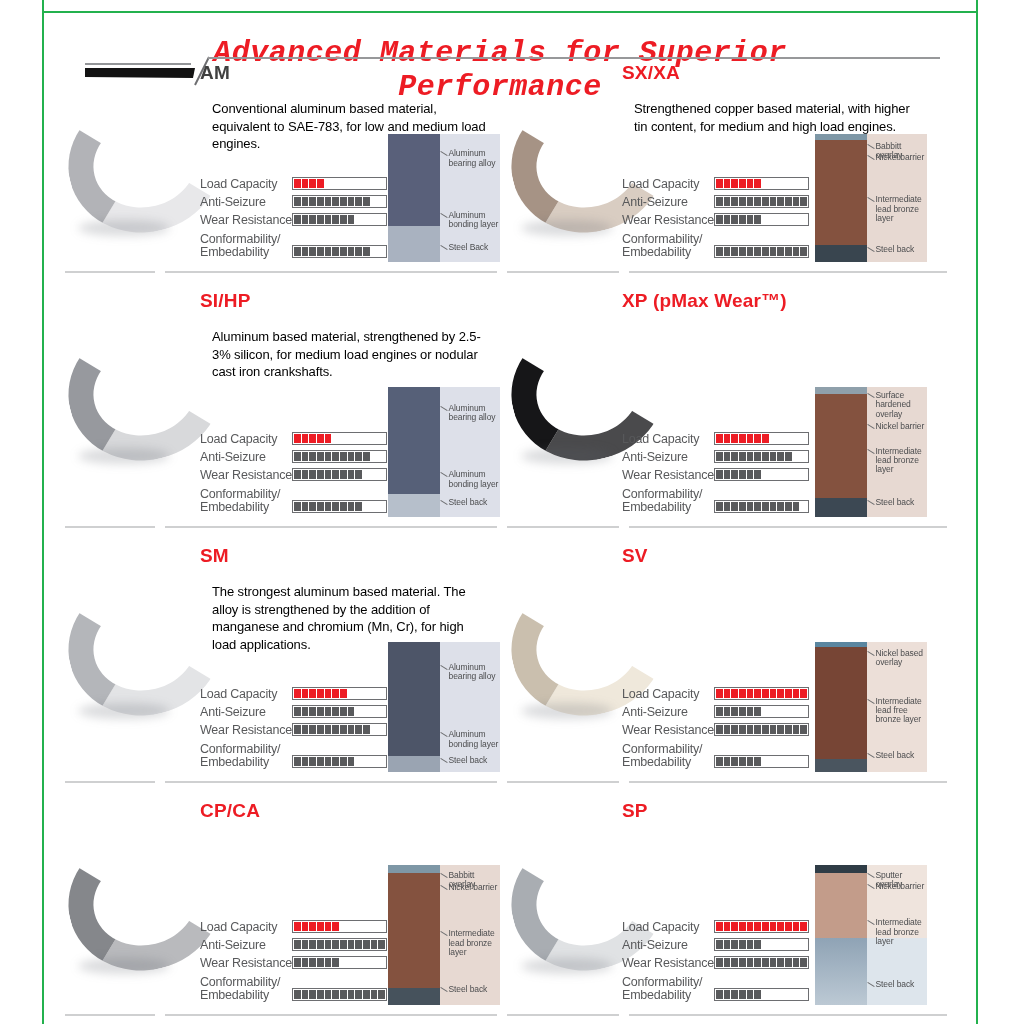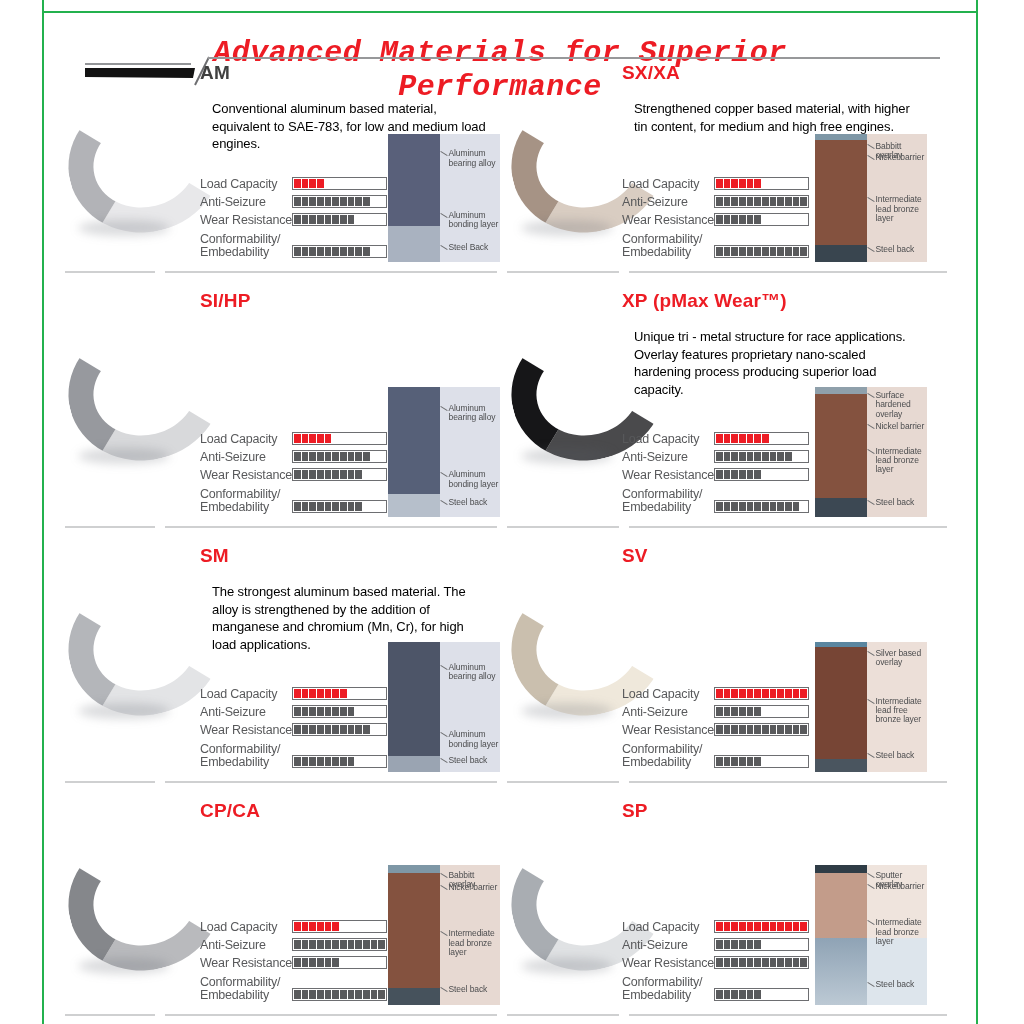"Strengthened copper based material, with" p.desc { text: free -> load }
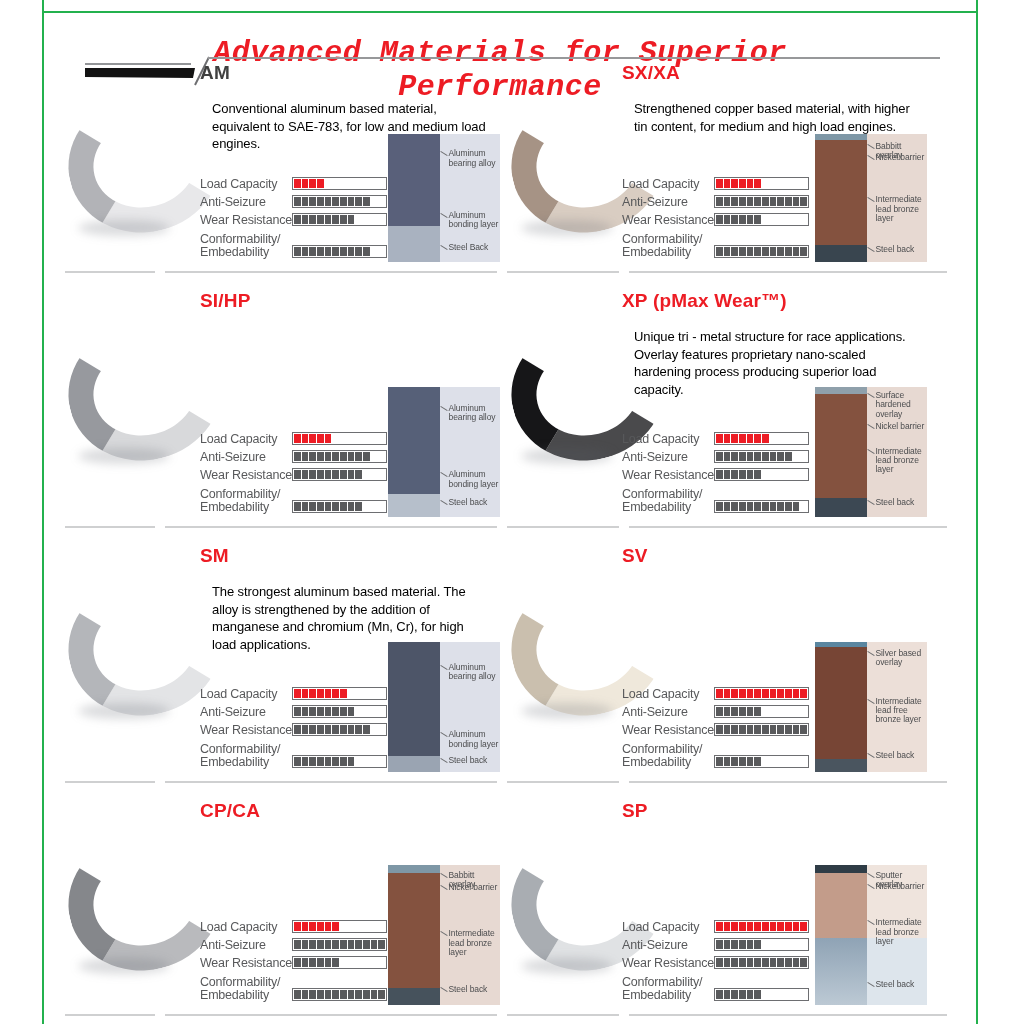"Aluminum based material, strengthened by" p.desc { html: none -> <p>Aluminum based material, strengthened by 2.5-3% silicon, for medium load engines or nodular cast iron crankshafts.</p> }
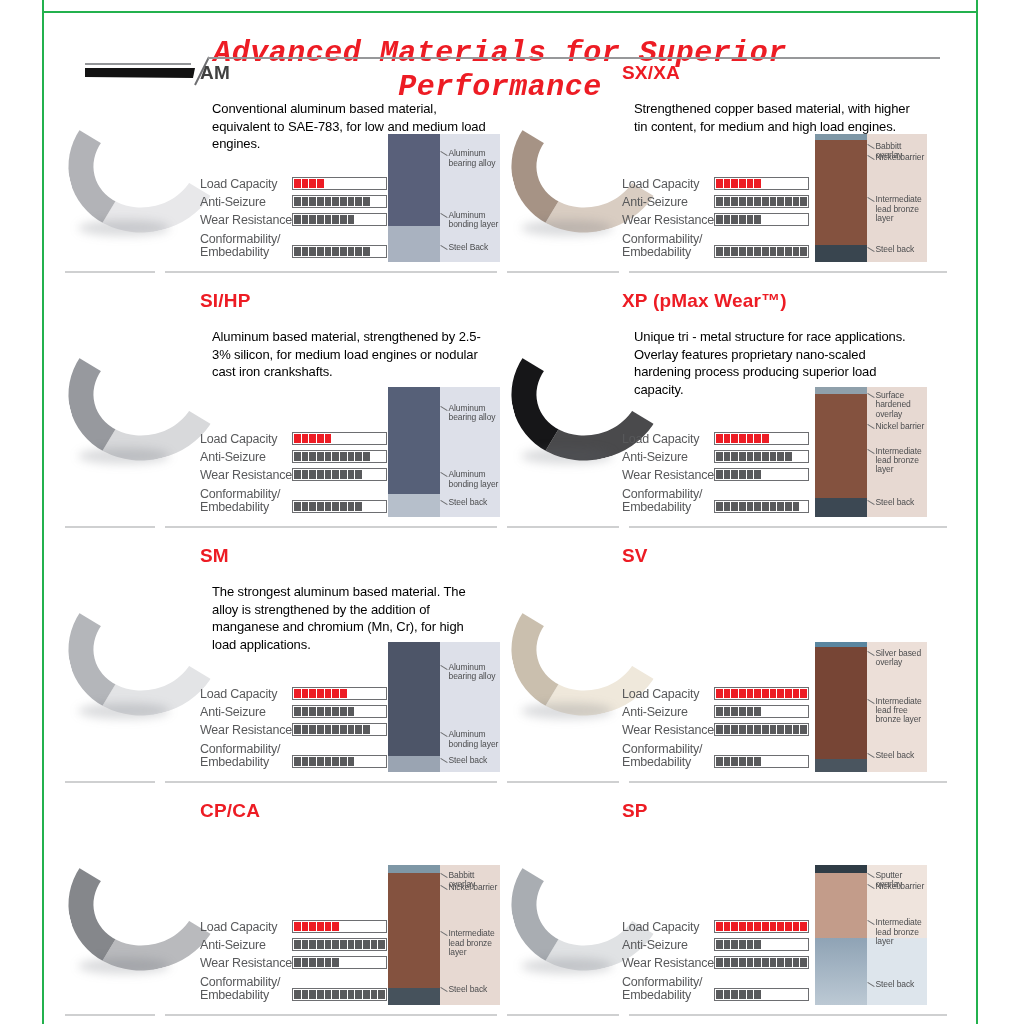"Unique tri - metal structure" p.desc { html: <p>Unique tri - metal structure for race applications. Overlay features proprietary nano-scaled hardening process producing superior load capacity.</p> -> none }
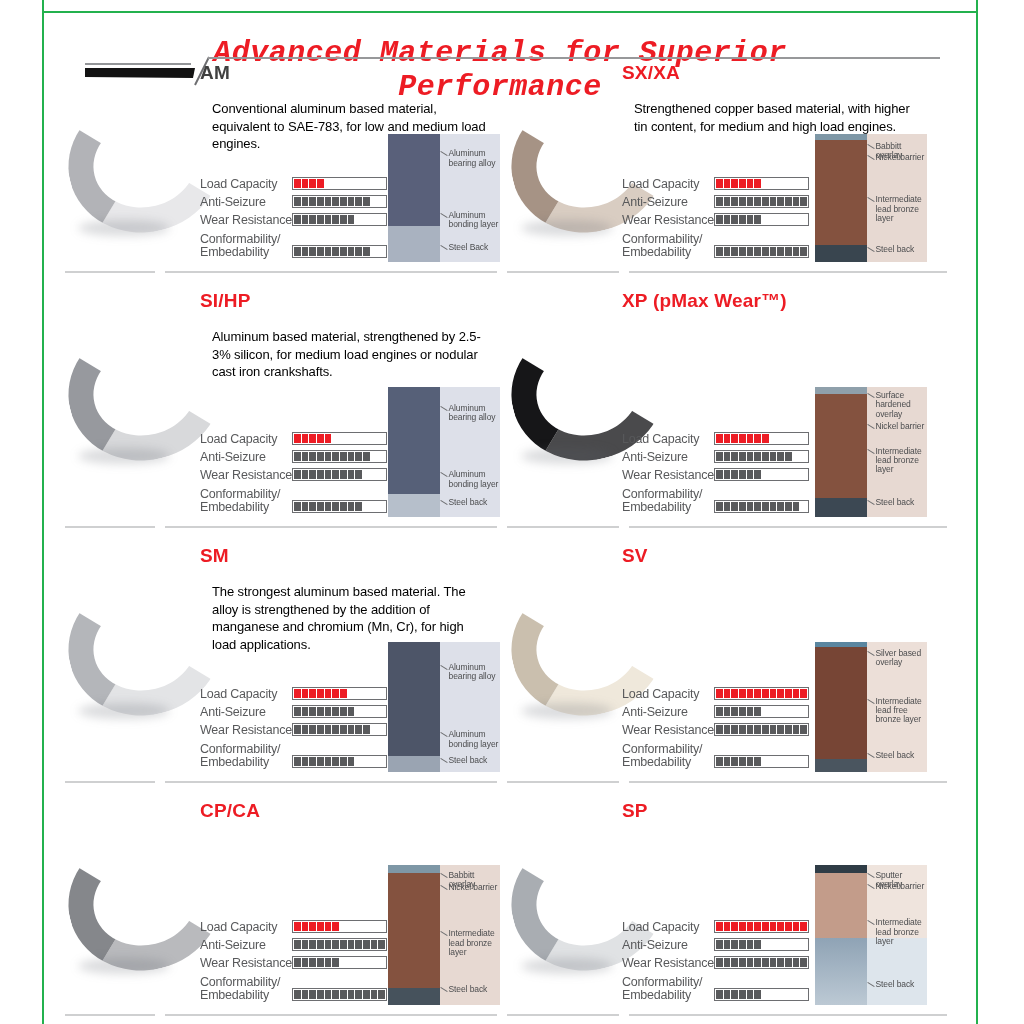"Silver based overlay" div.swlabel { text: Silver -> Nickel }
